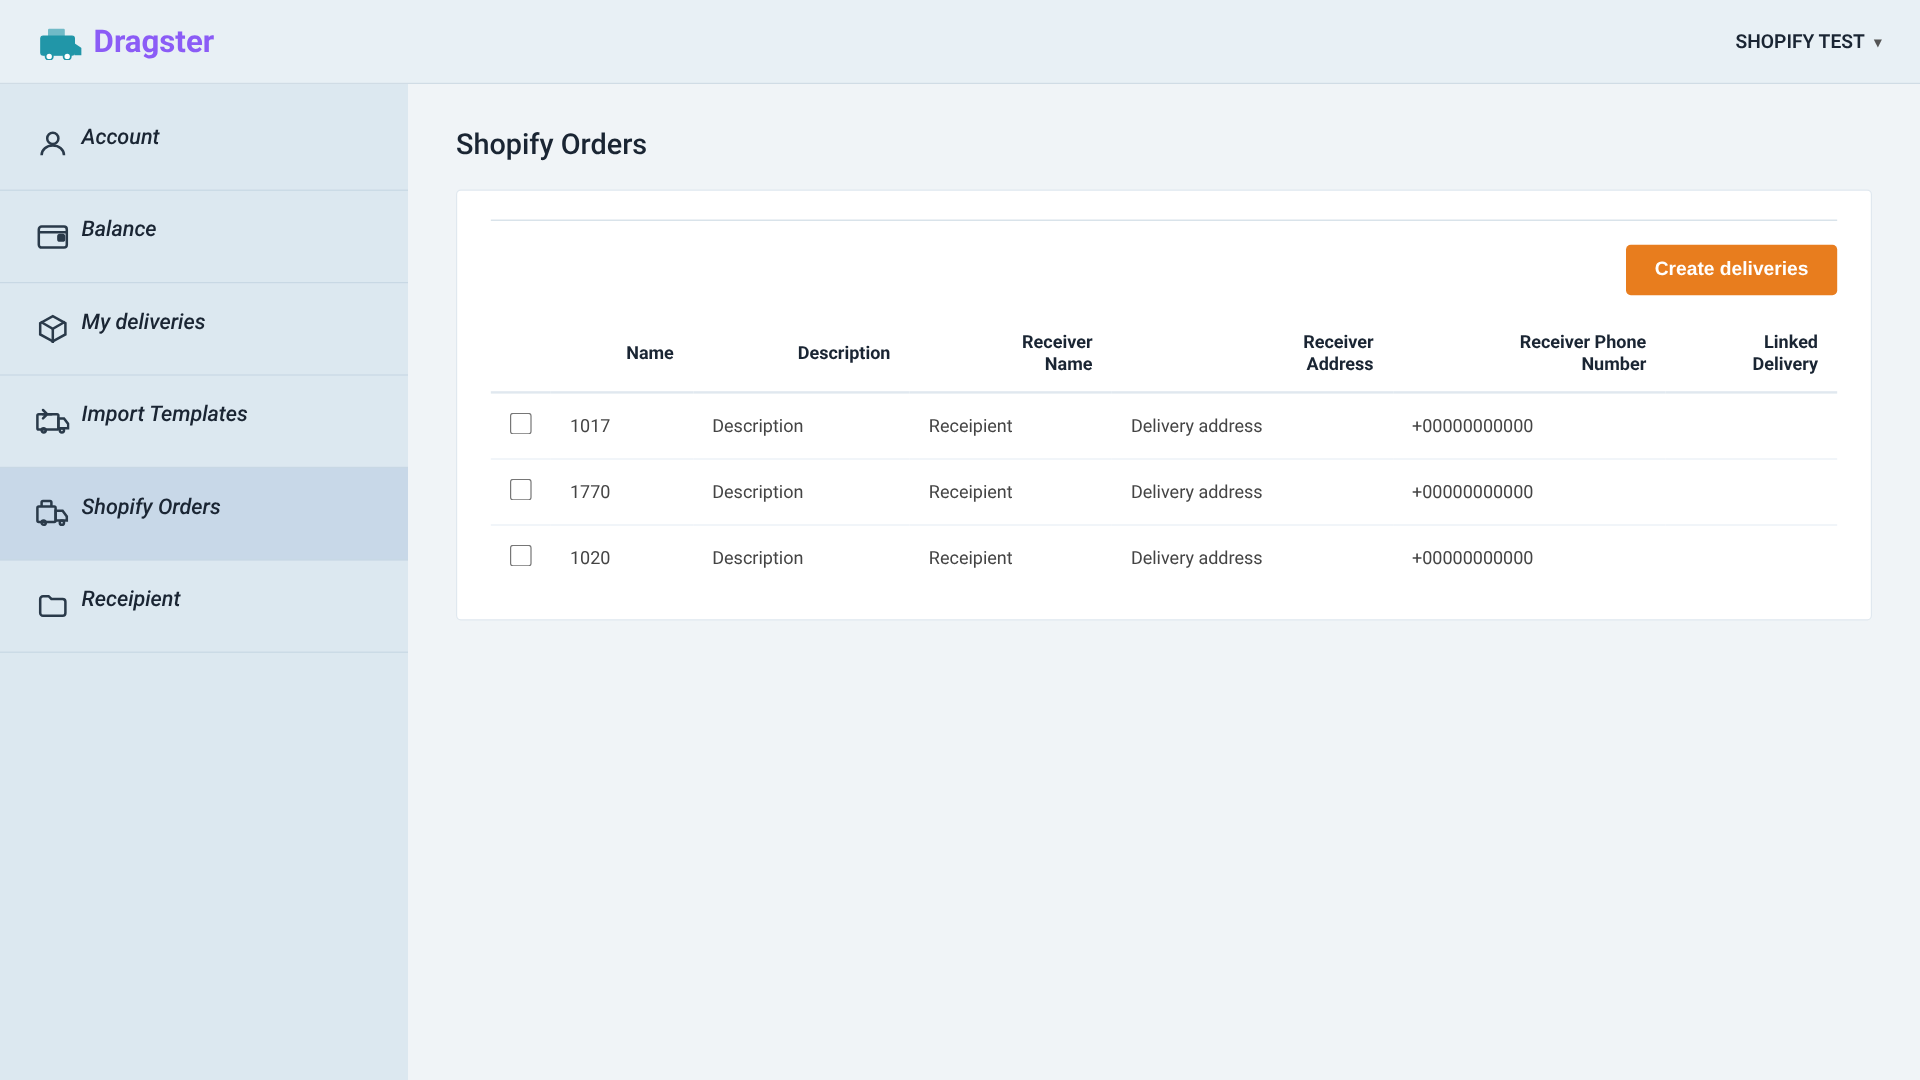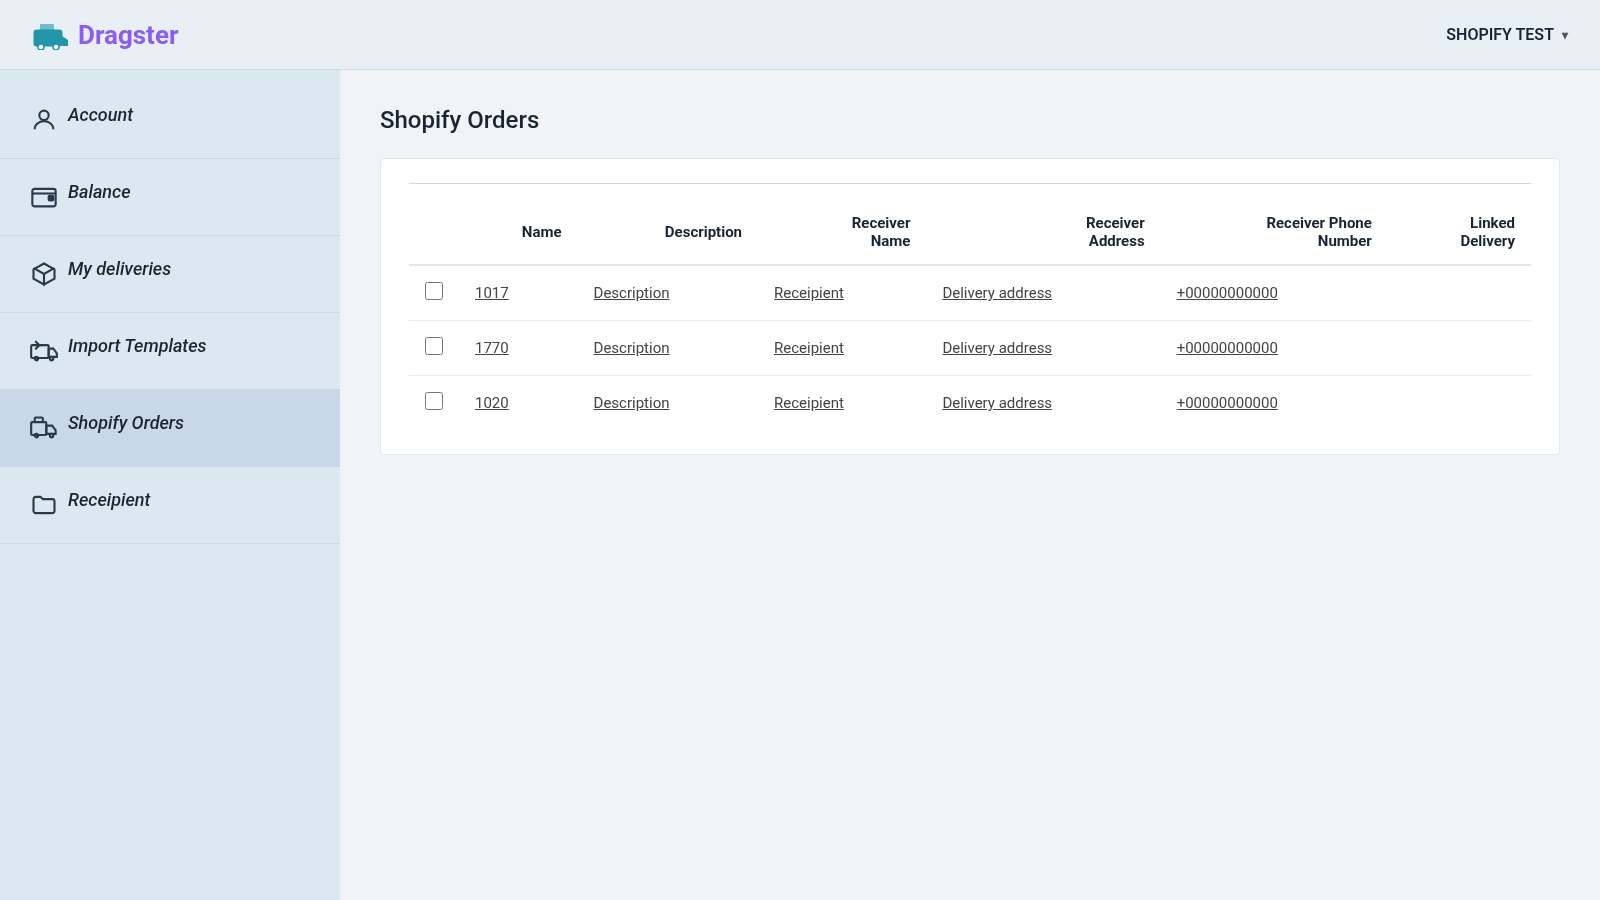"Create deliveries" div.card-toolbar { html: none -> <div> <button>Create deliveries</button> </div> }
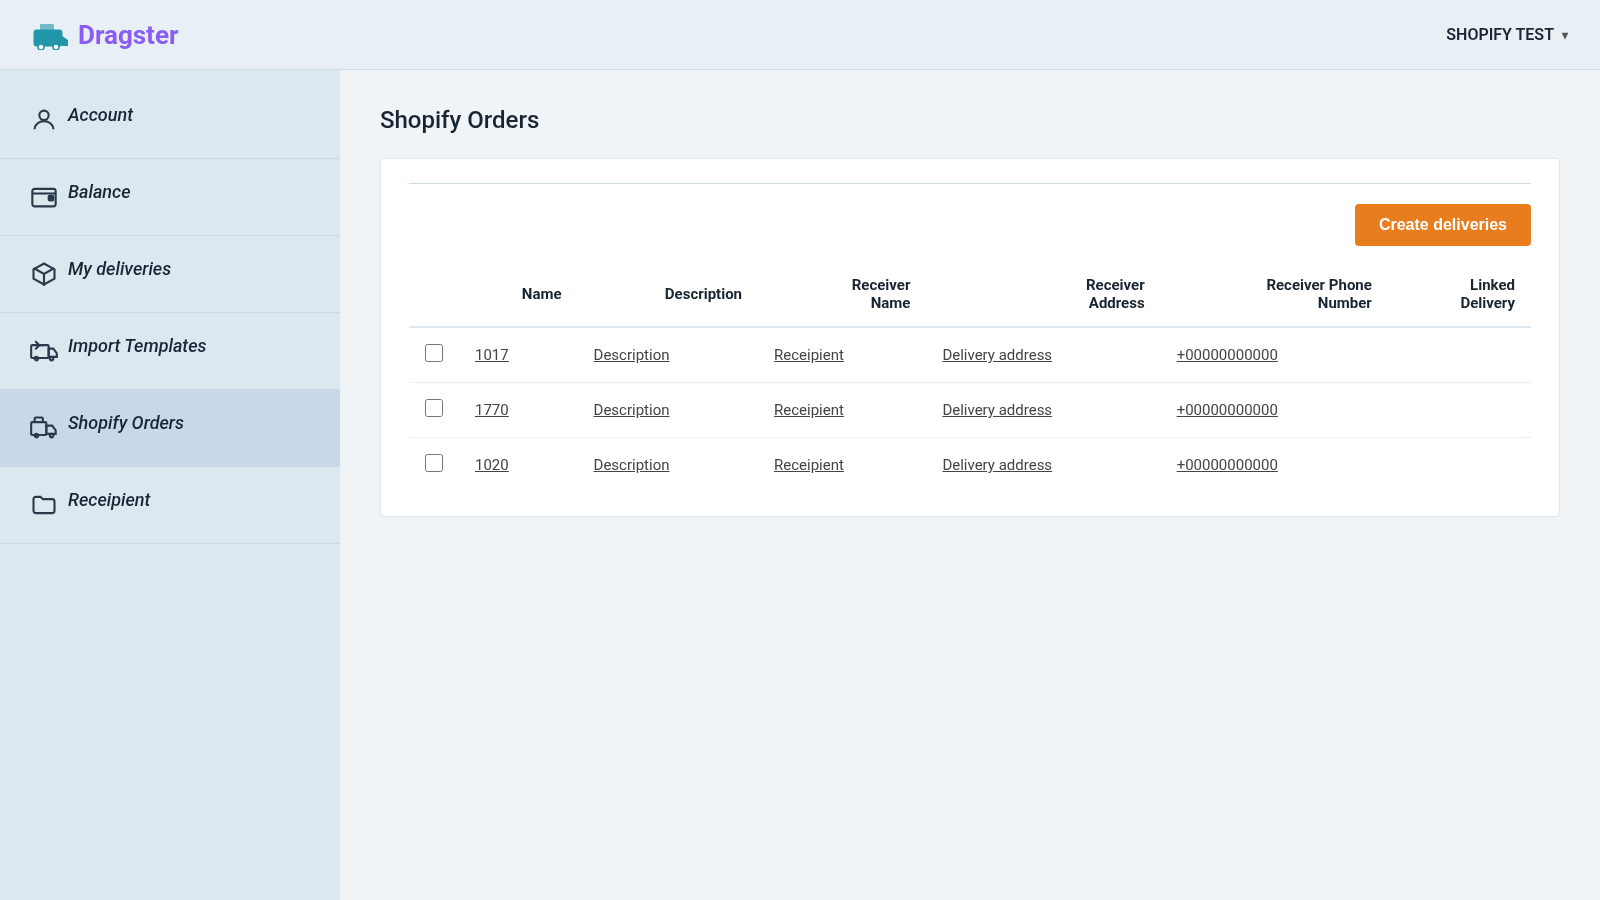"1017" .orders-table td { text-decoration: underline -> none }
